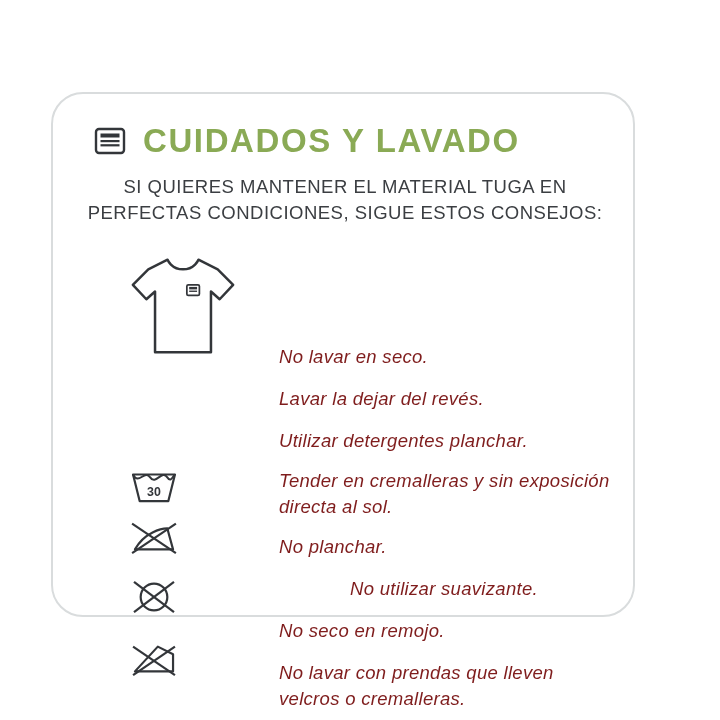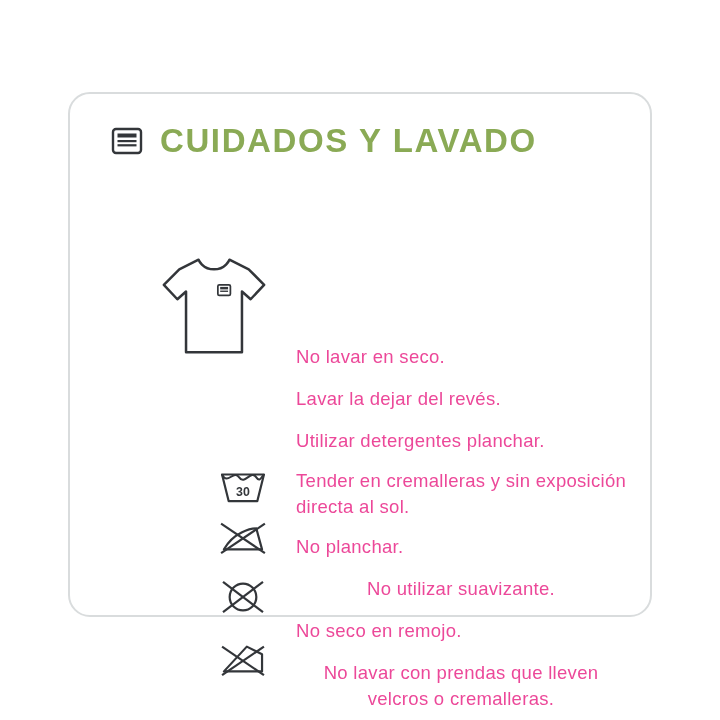"CUIDADOS Y LAVADO" .card { border-radius: 22px -> 32px; left: 68px -> 51px }
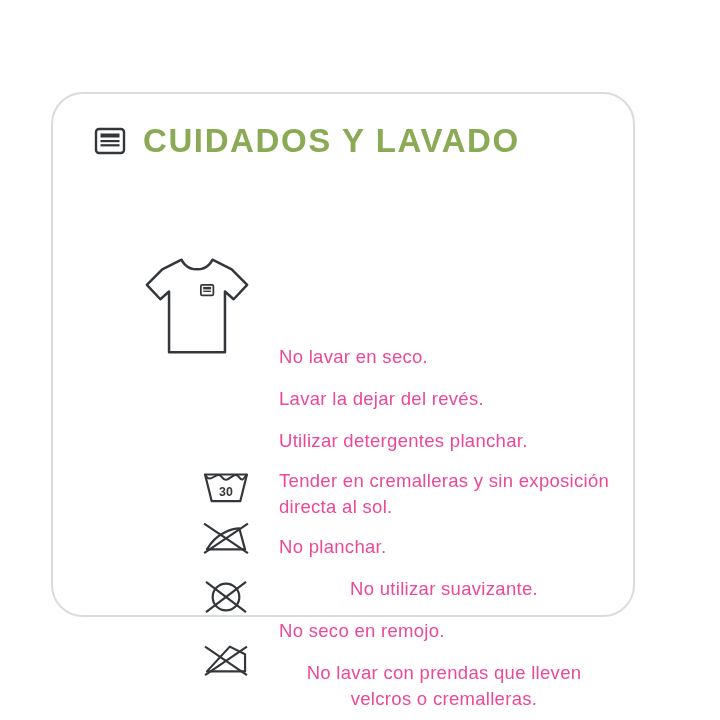"SI QUIERES MANTENER EL MATERIAL" div.subtitle { html: none -> <div> <div>SI QUIERES MANTENER EL MATERIAL TUGA EN</div> <div>PERFECTAS CONDICIONES, SIGUE ESTOS CONSEJOS:</div> </div> }
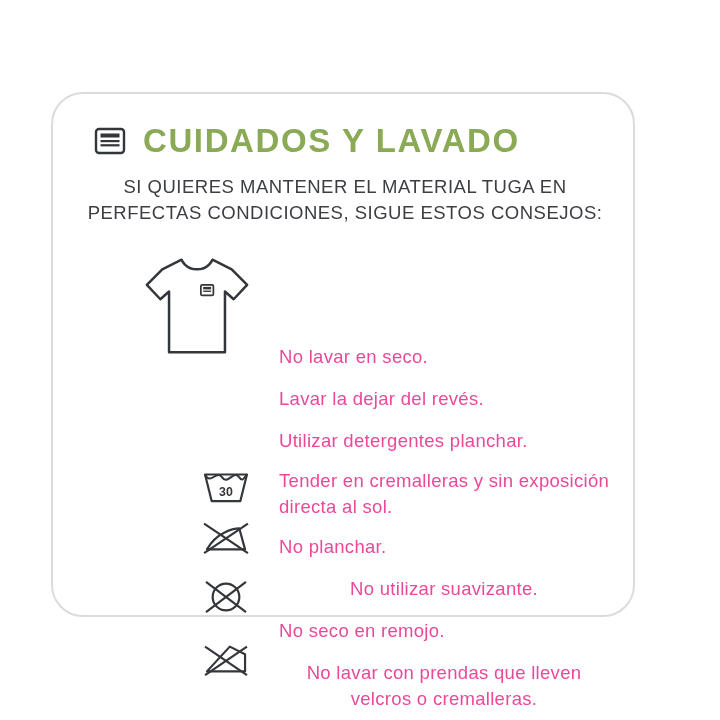"No lavar en seco." .care-line { color: #ec4899 -> #7f1d1d; font-style: none -> italic }
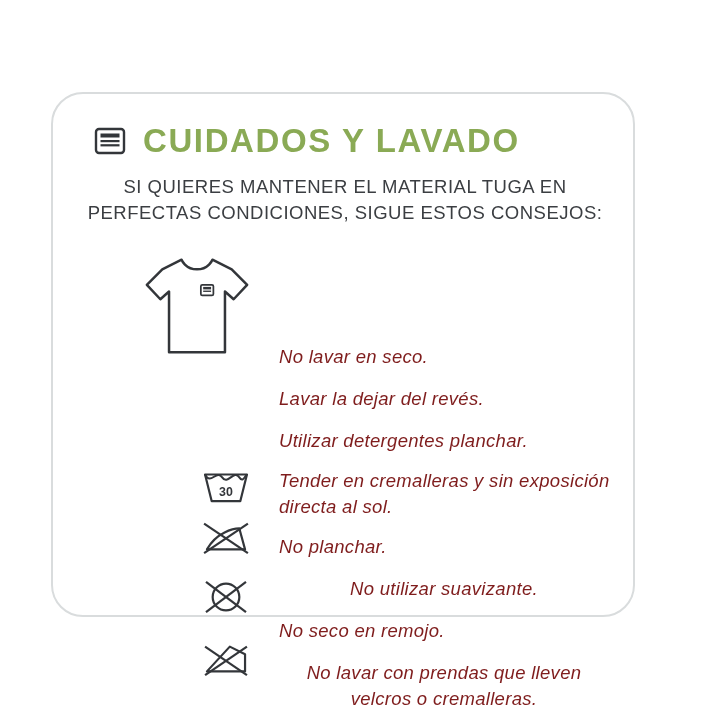"30" .icon-box { justify-content: flex-end -> flex-start }
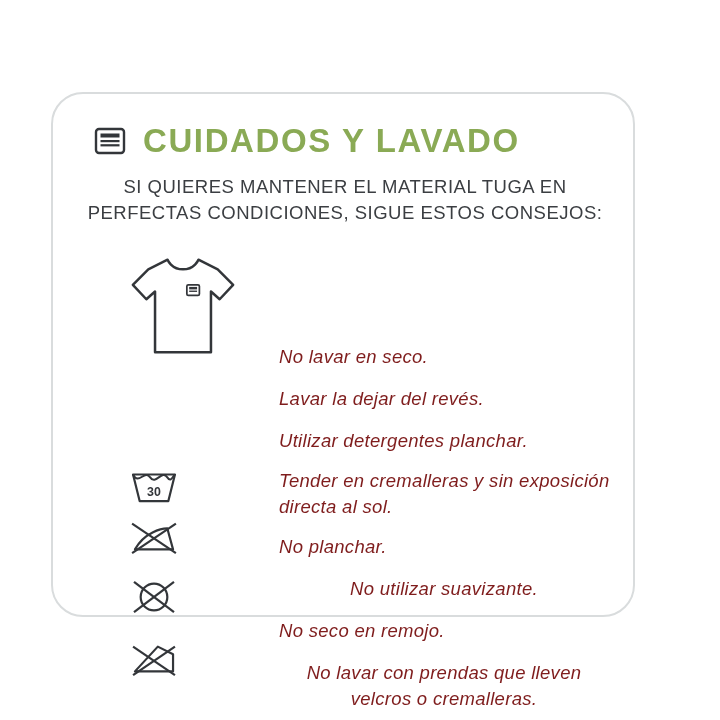"No lavar con prendas que" .l7 { text-align: center -> none }
